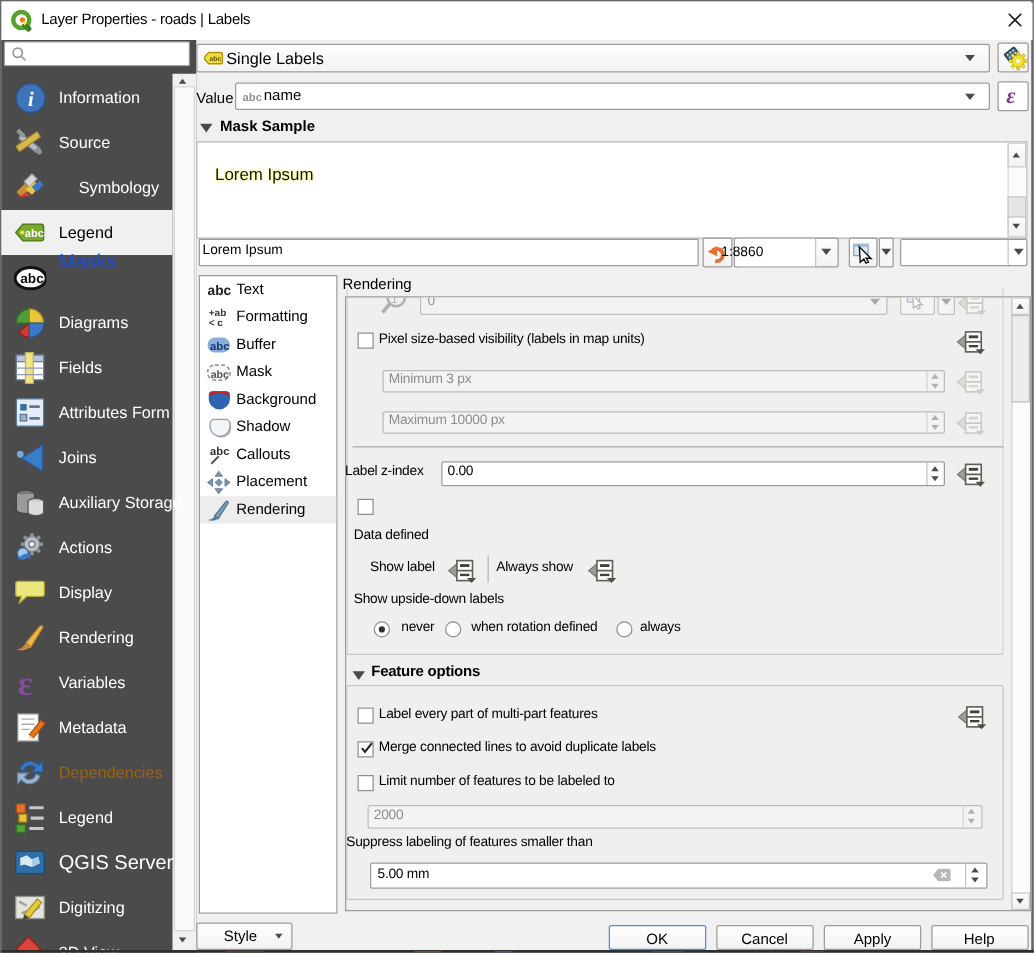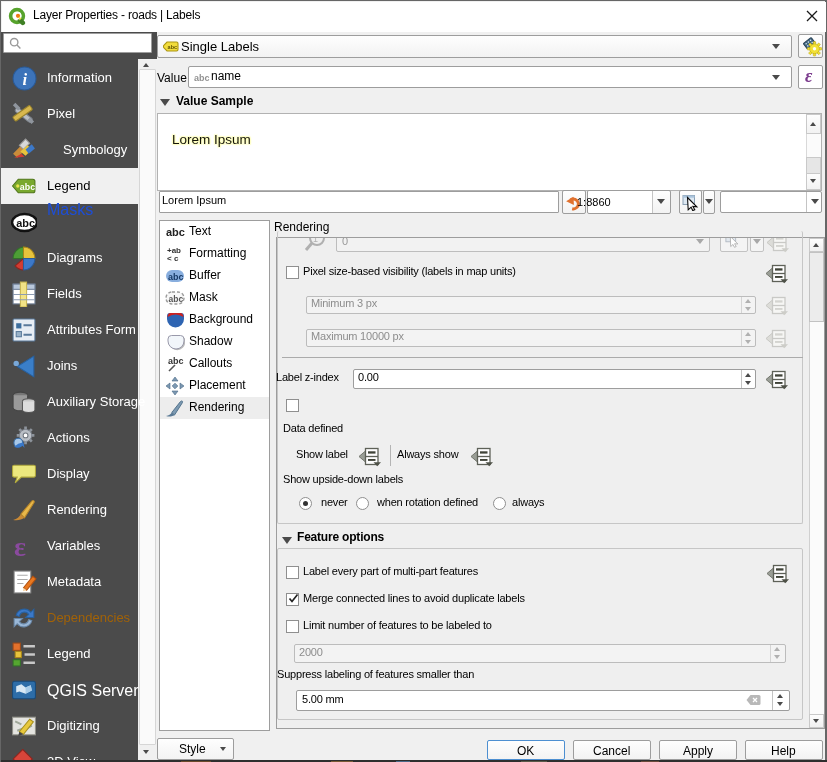"Value Sample" div.txt { text: Value -> Mask }
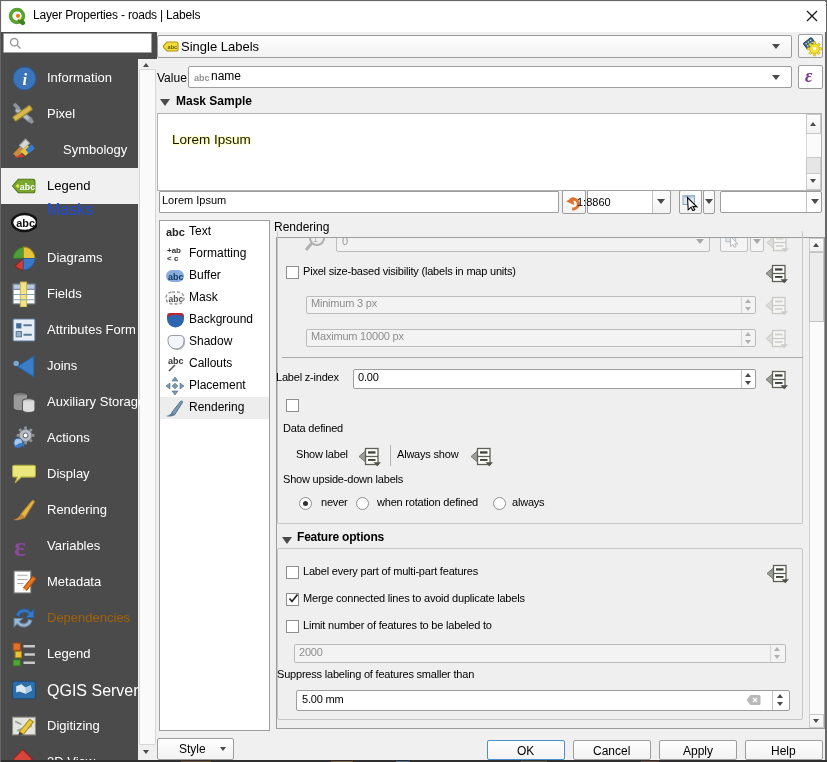"Pixel" div.txt { text: Pixel -> Source }
